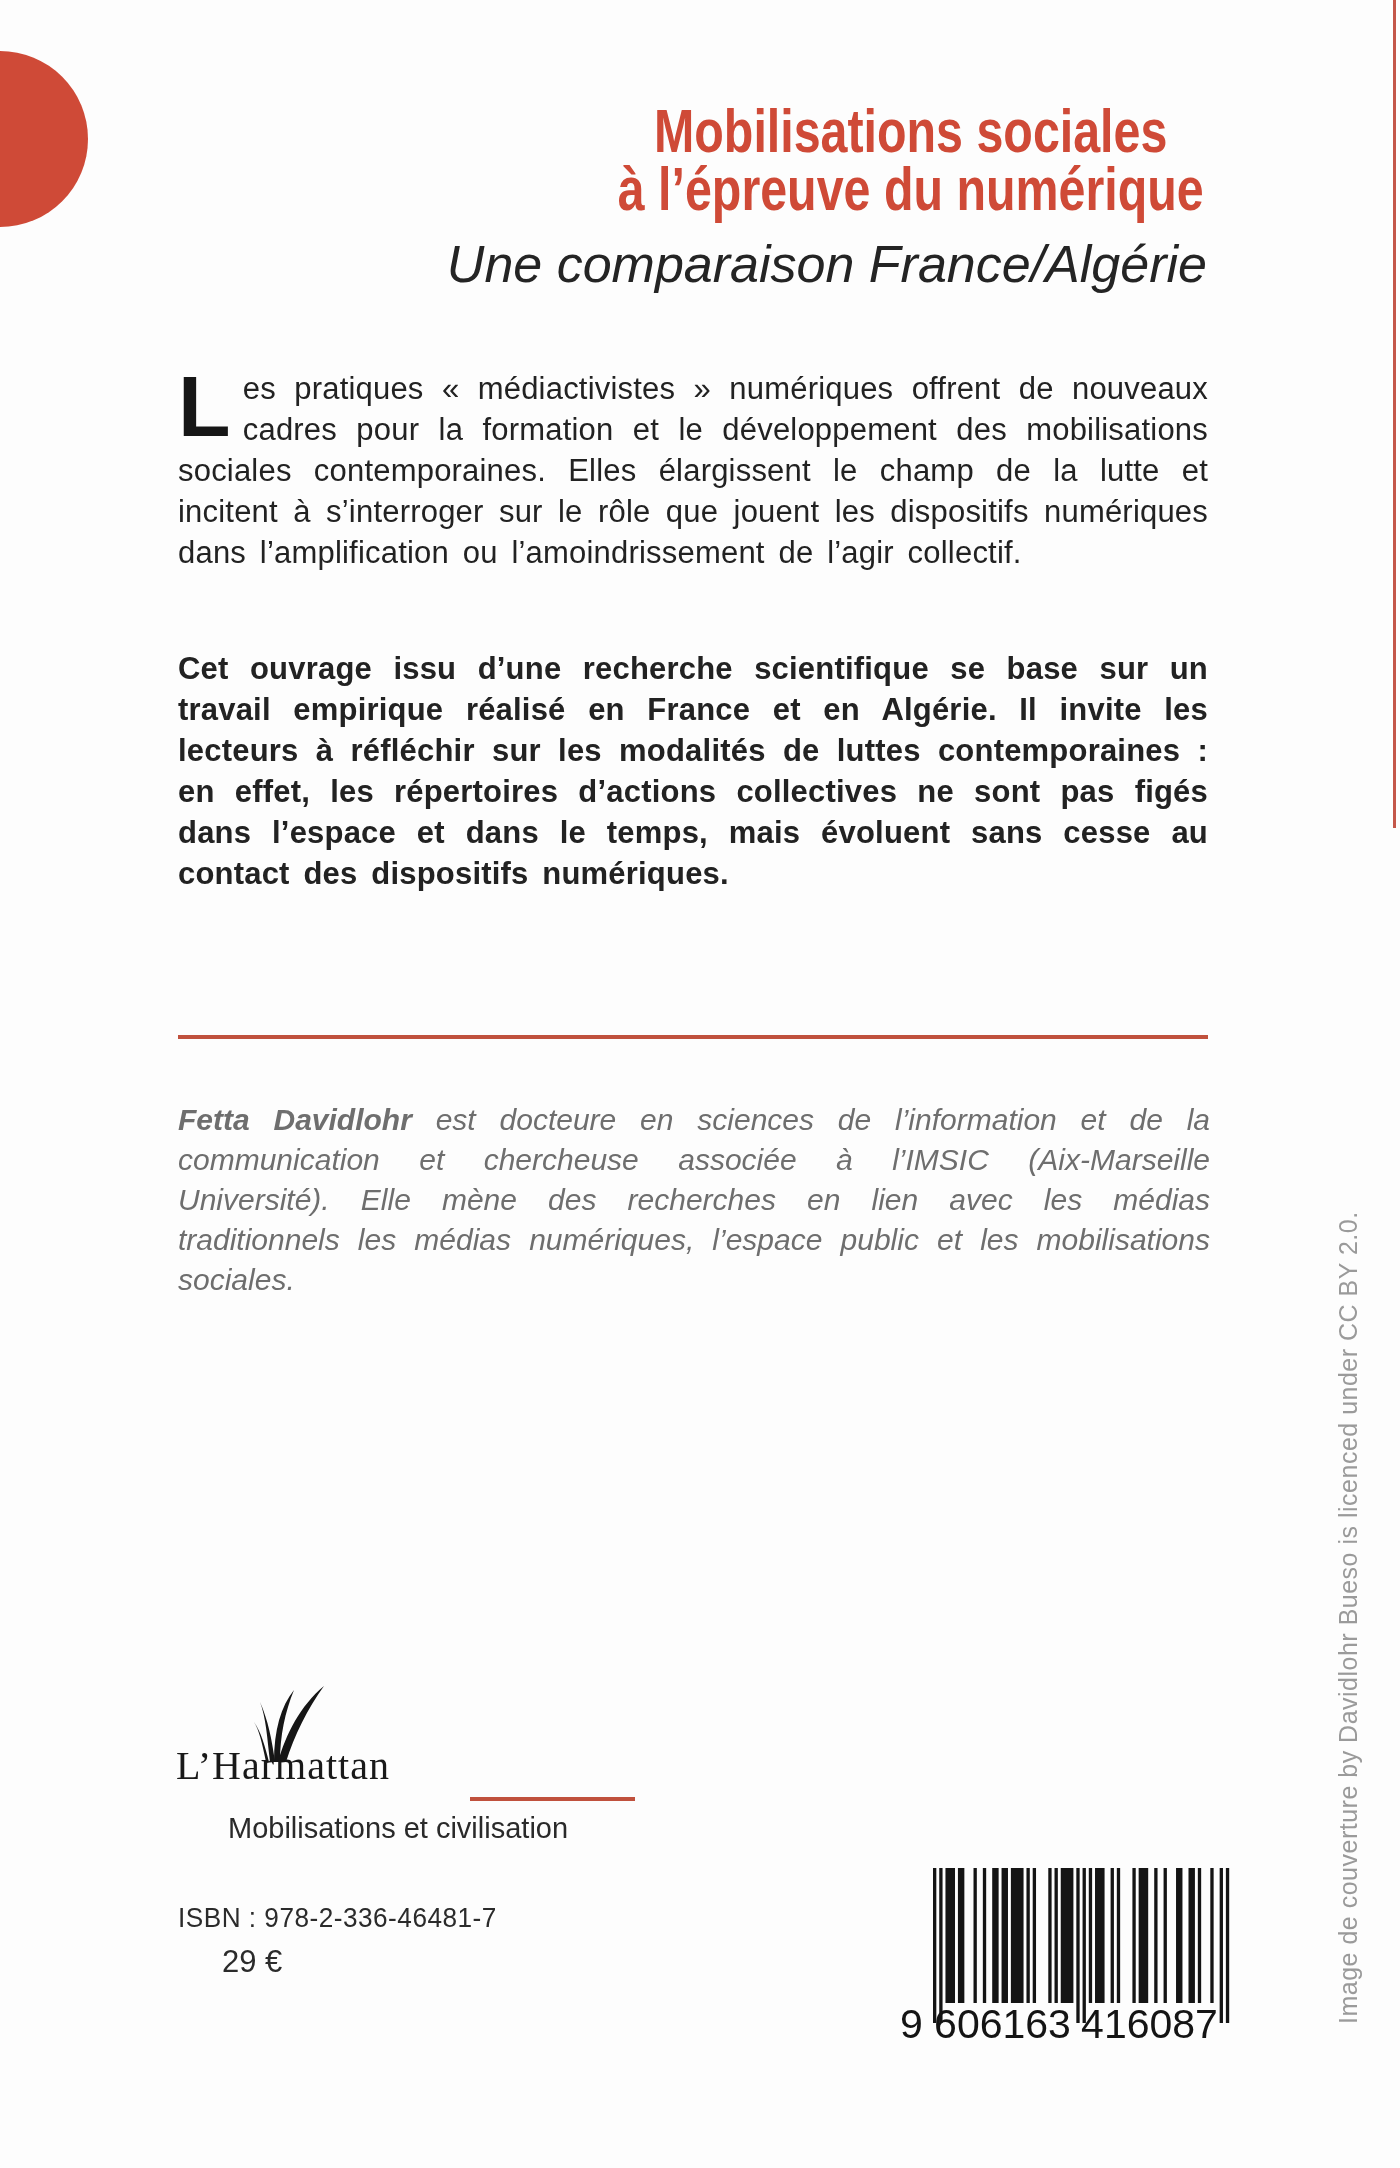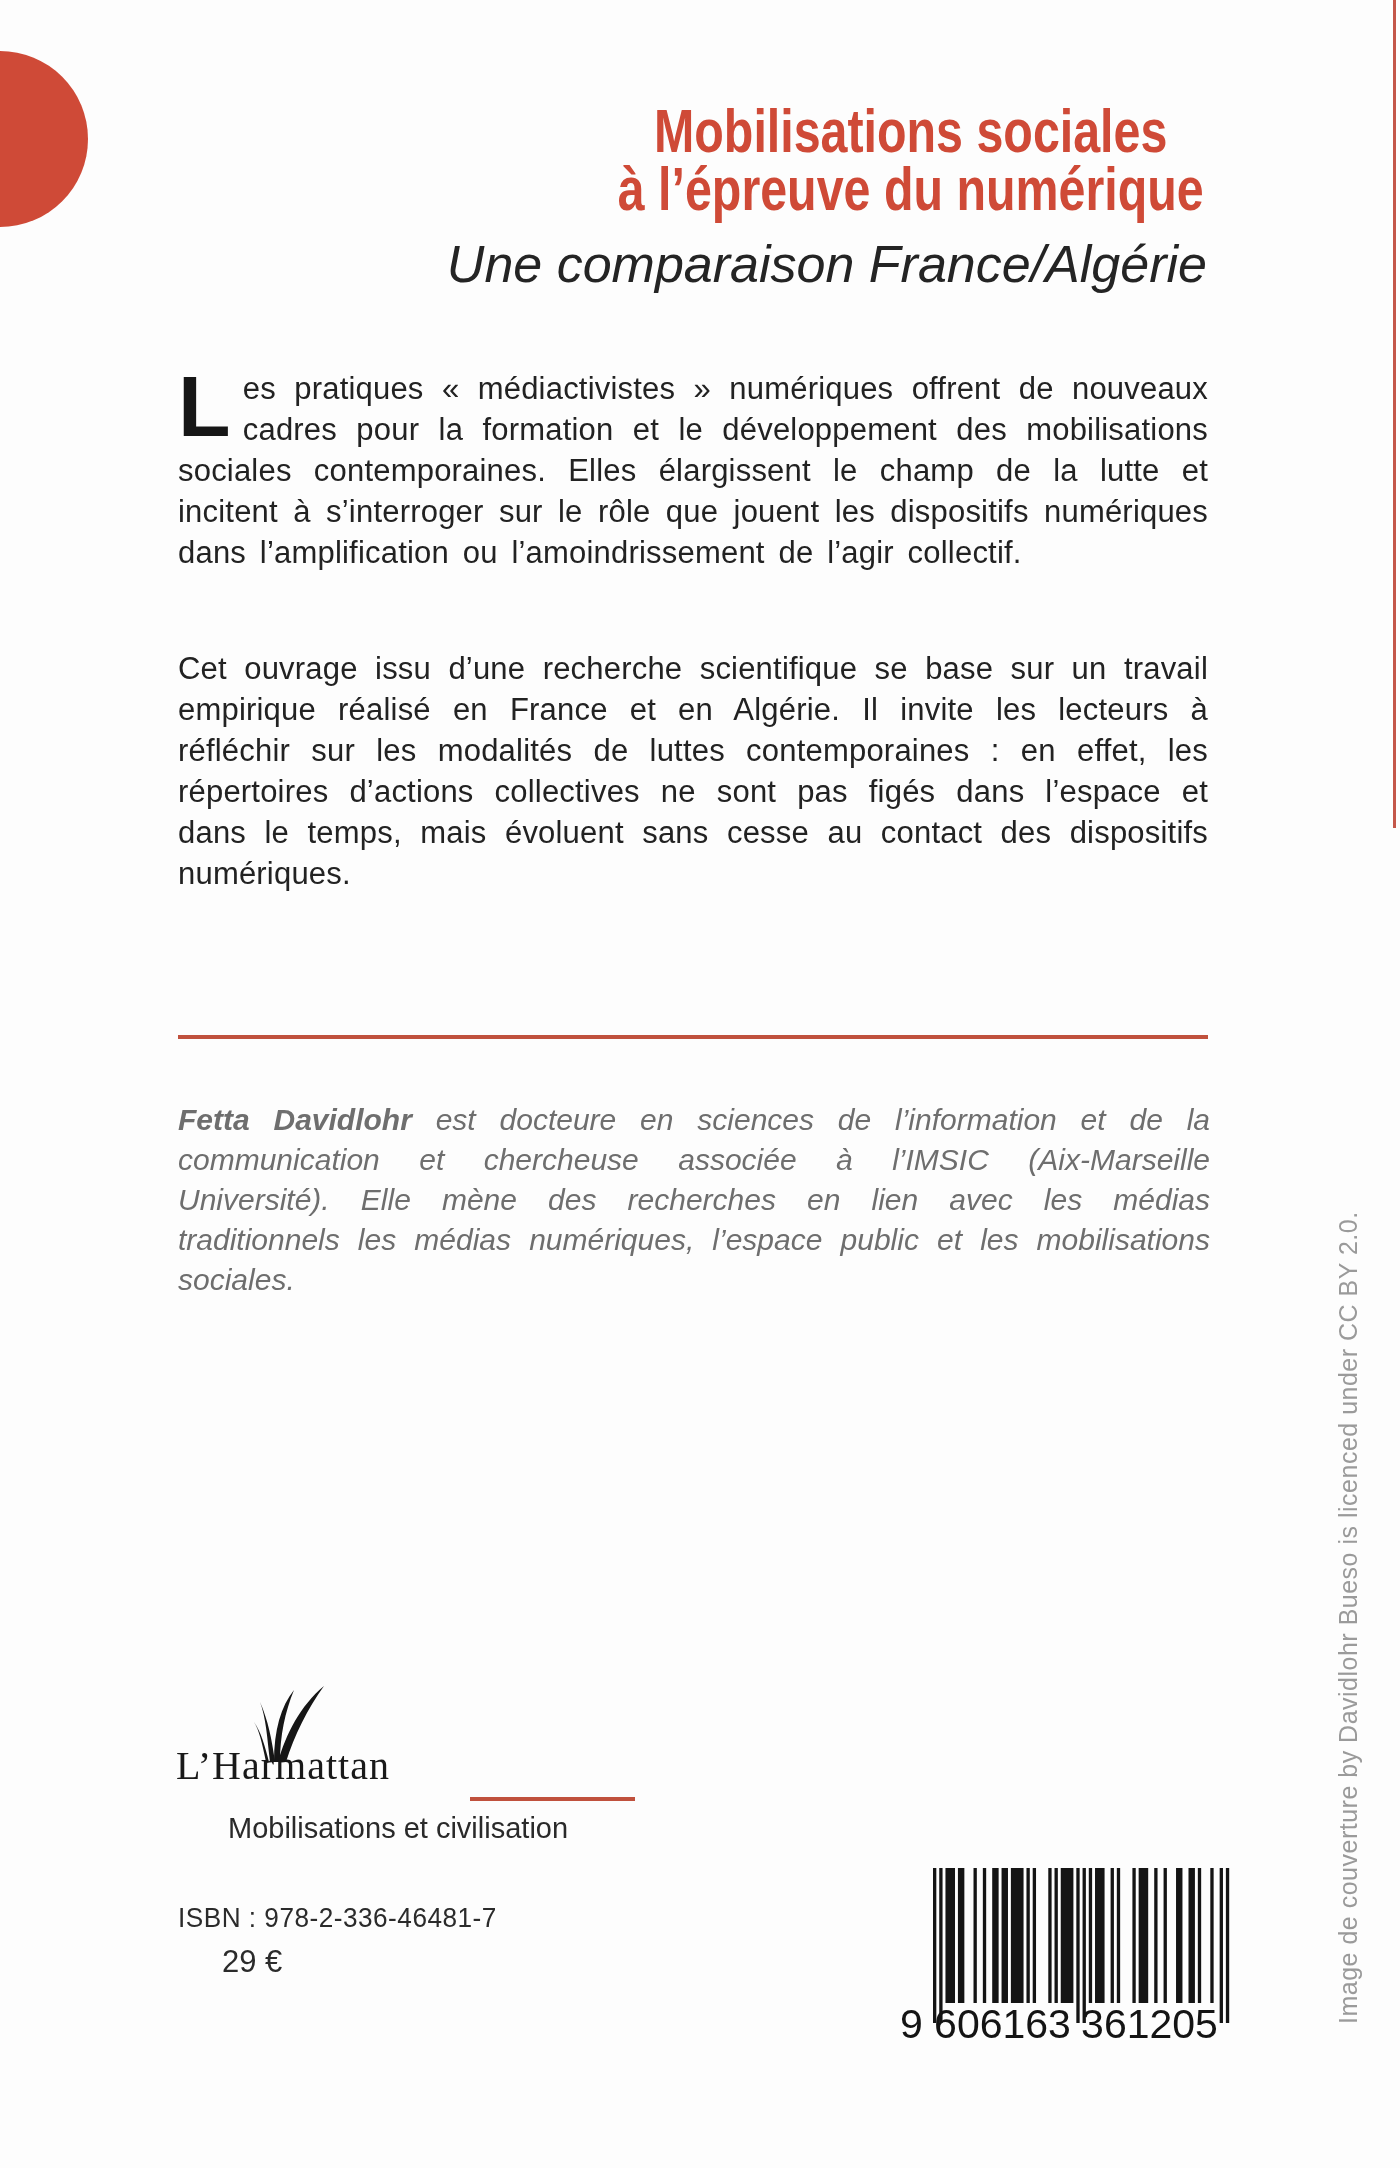"Cet ouvrage issu d’une recherche" .par2 { font-weight: none -> bold }
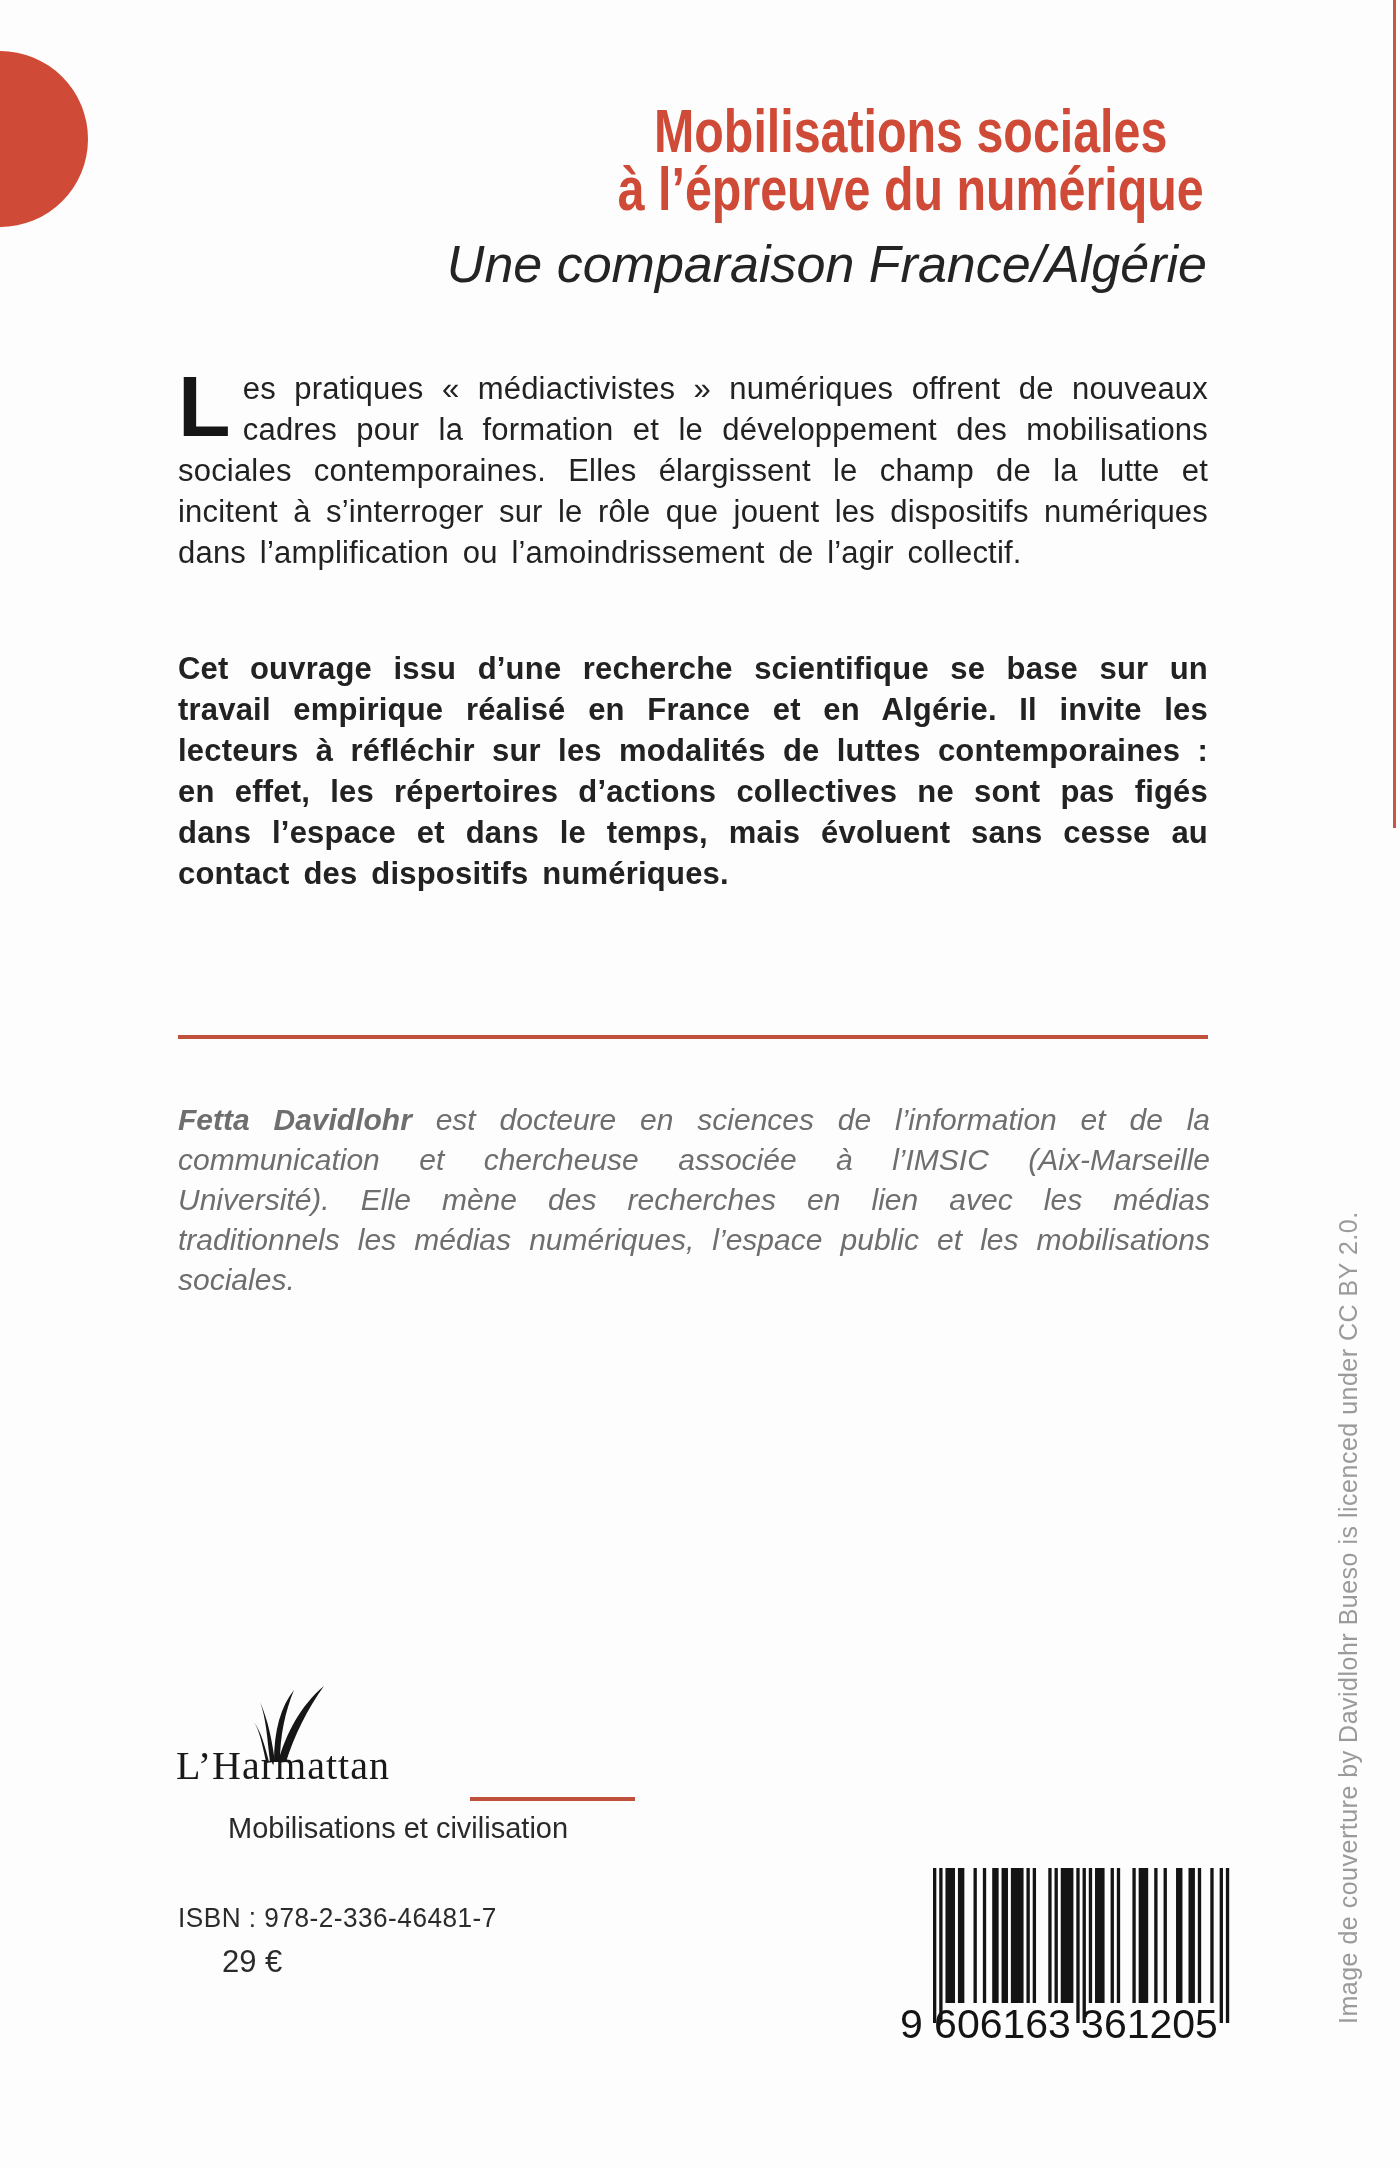"361205" div.bc-digit { text: 361205 -> 416087 }
